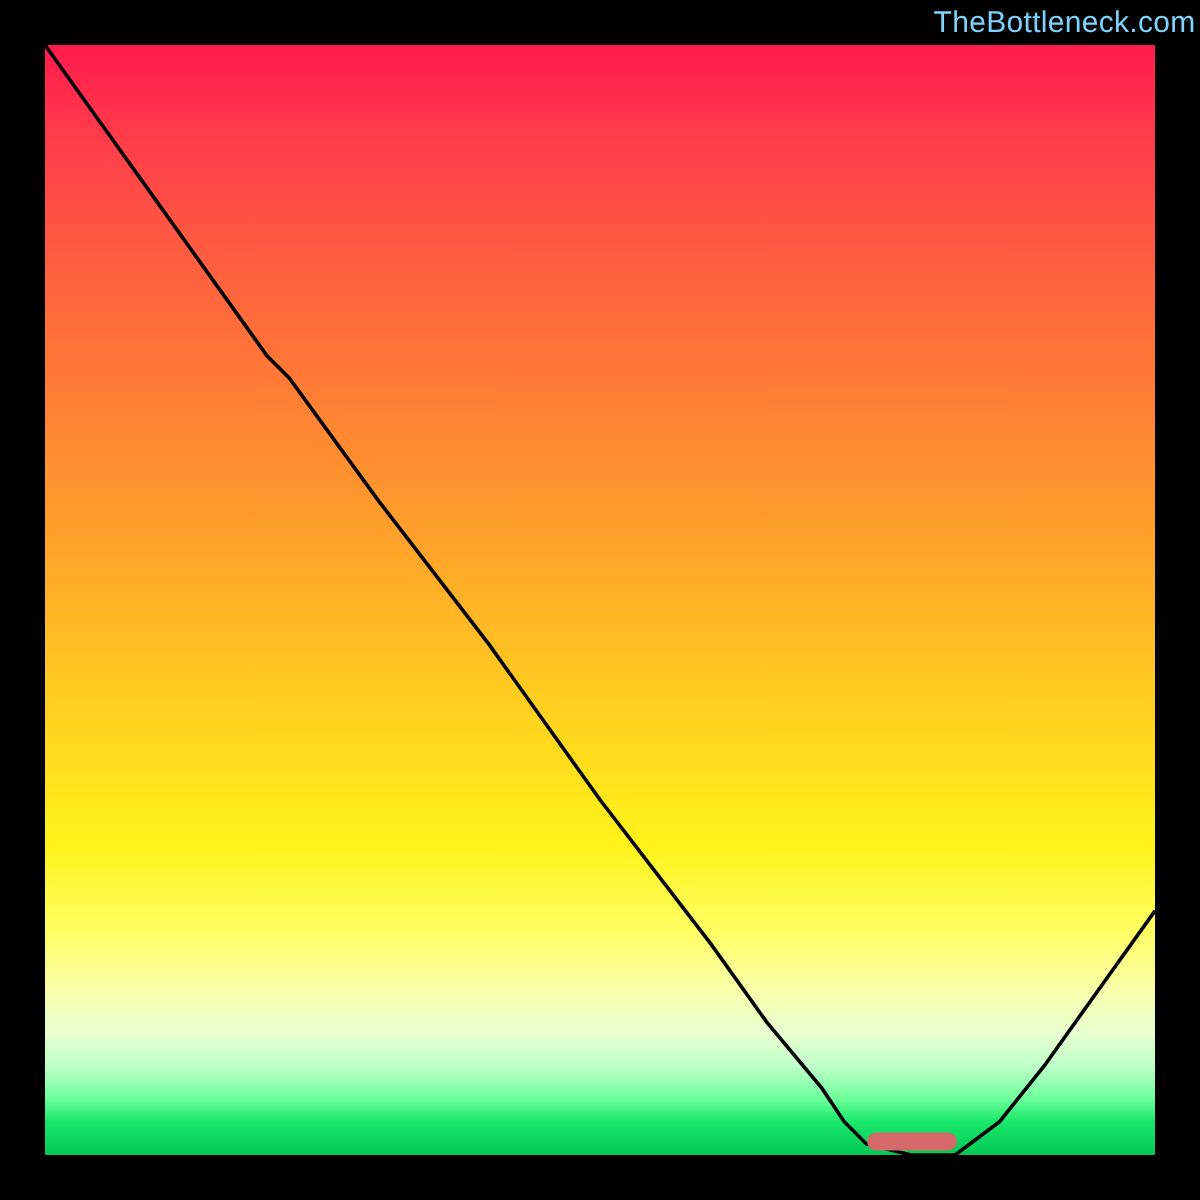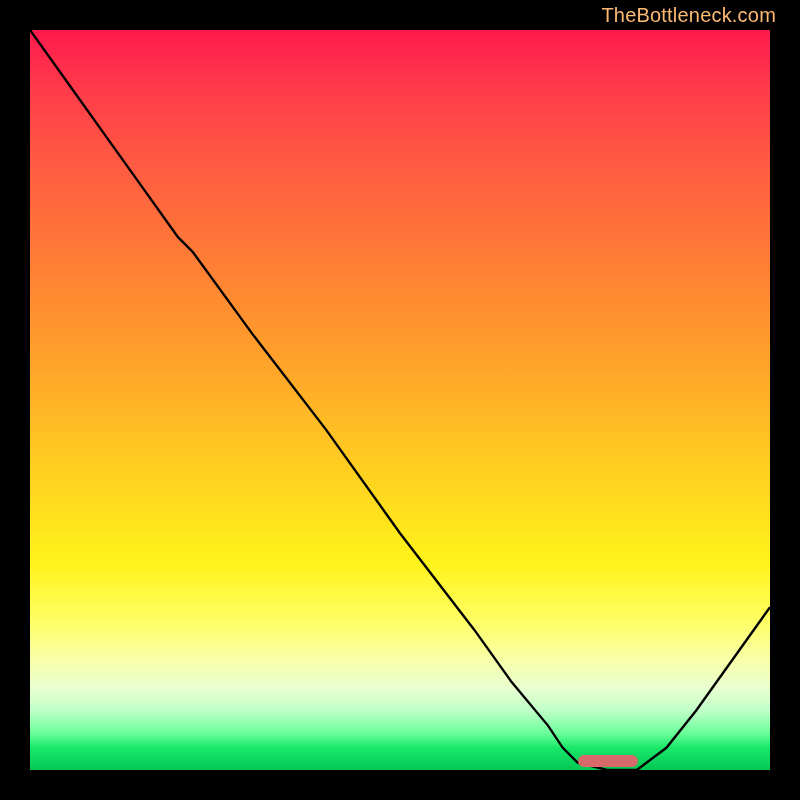"TheBottleneck.com" .watermark { color: #fdba74 -> #7dd3fc; right: 24px -> 3px }
